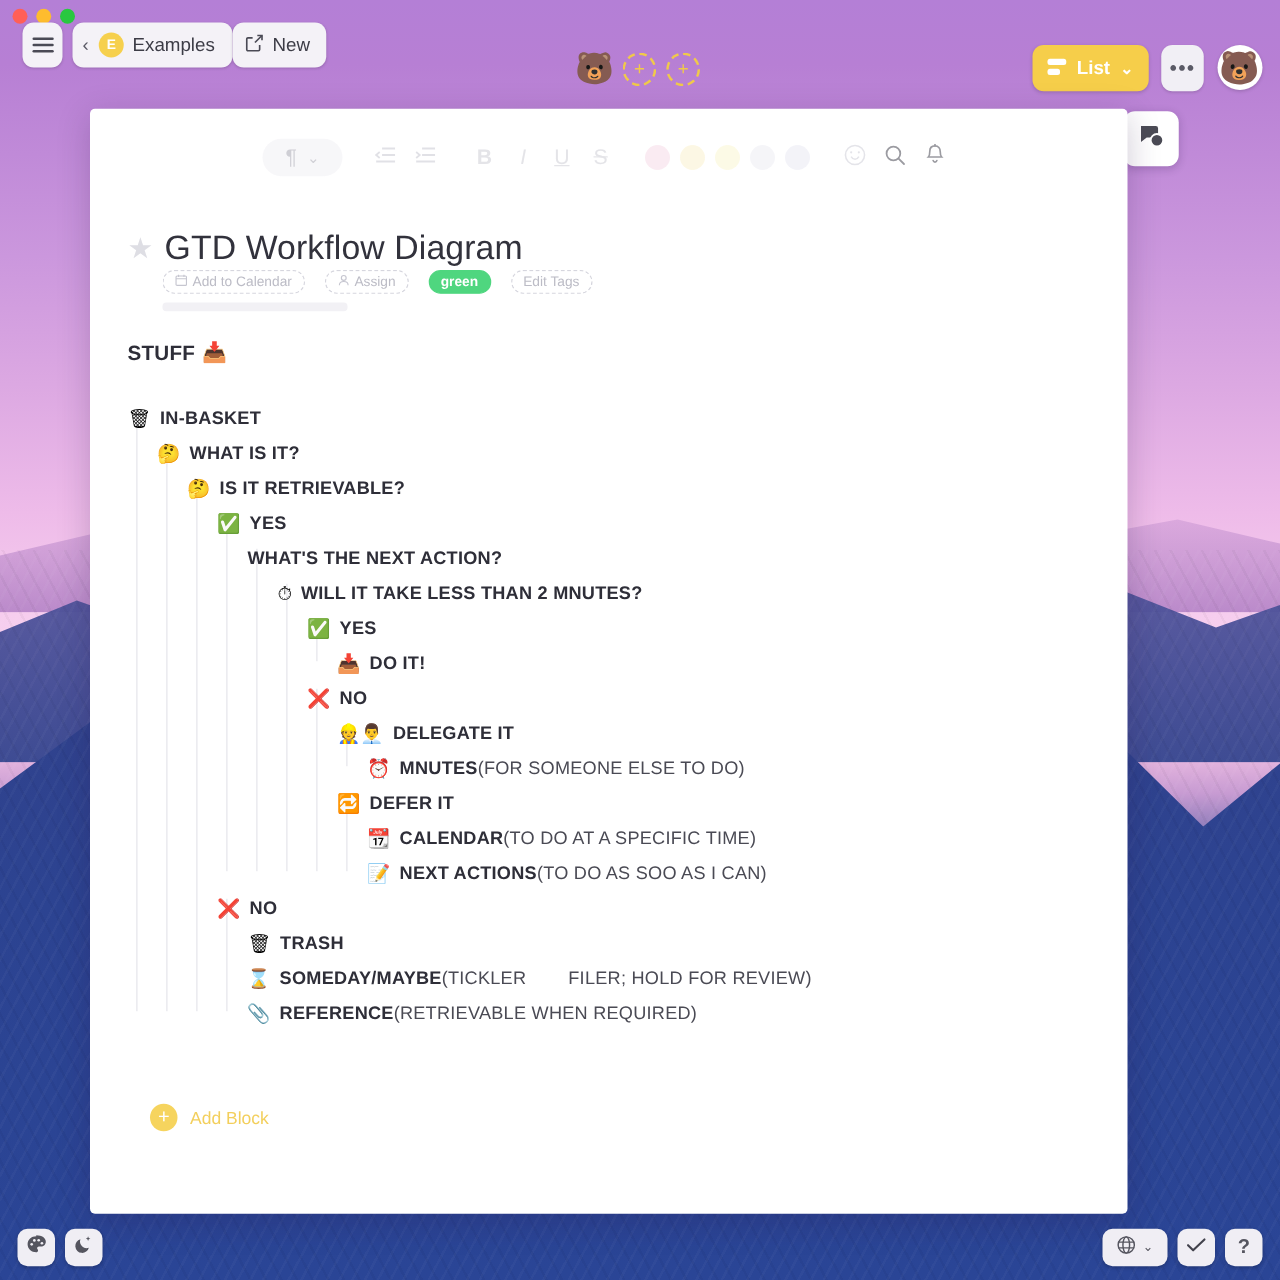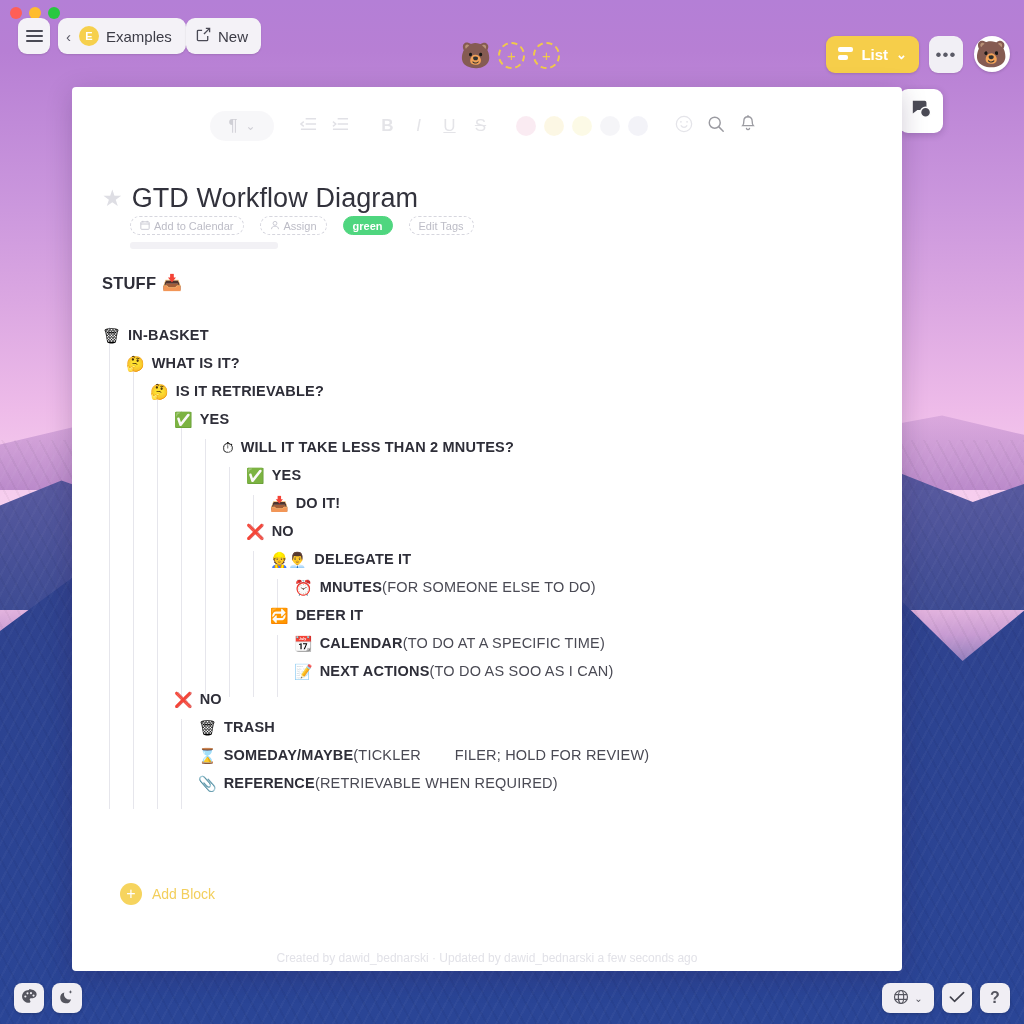"WHAT'S THE NEXT ACTION?" div.node { html: none -> <div> <span>WHAT'S THE NEXT ACTION?</span> </div> }
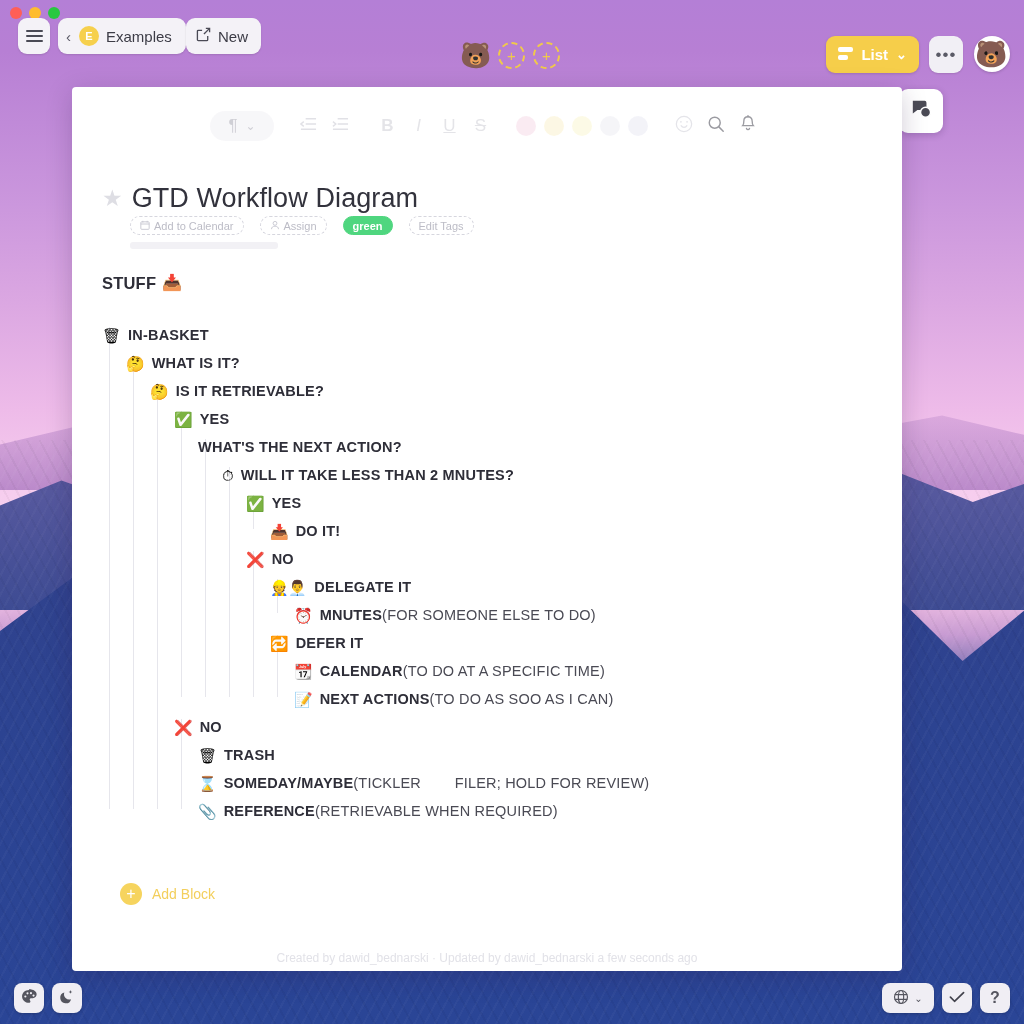"Created by dawid_bednarski · Updated" div { html: <div>Created by dawid_bednarski · Updated by dawid_bednarski a few seconds ago</div> -> none }
